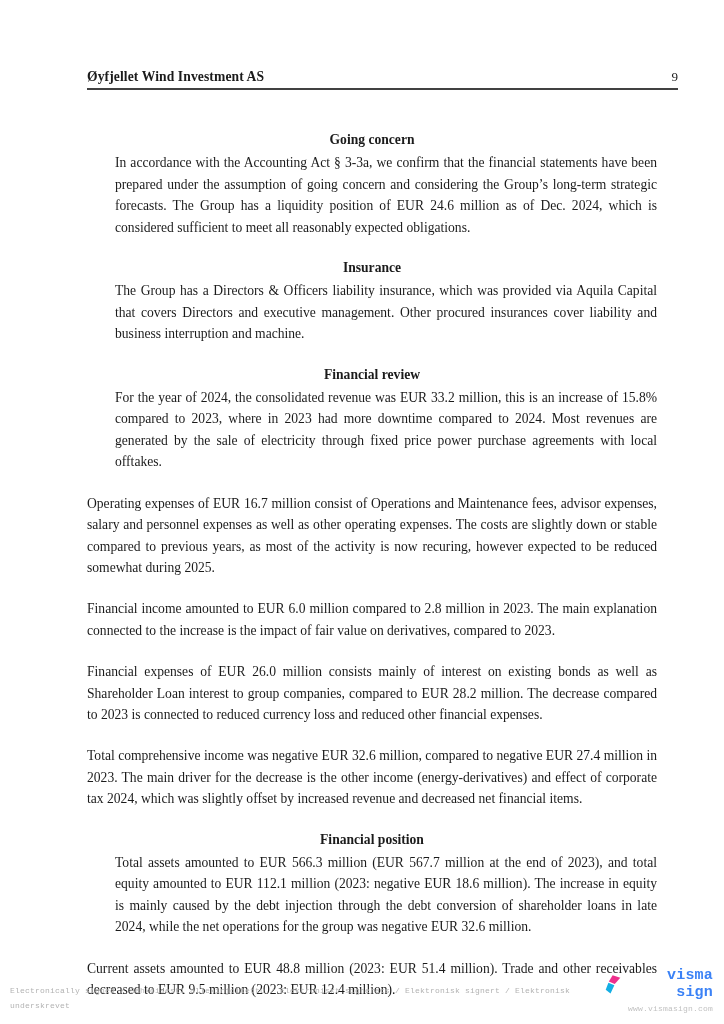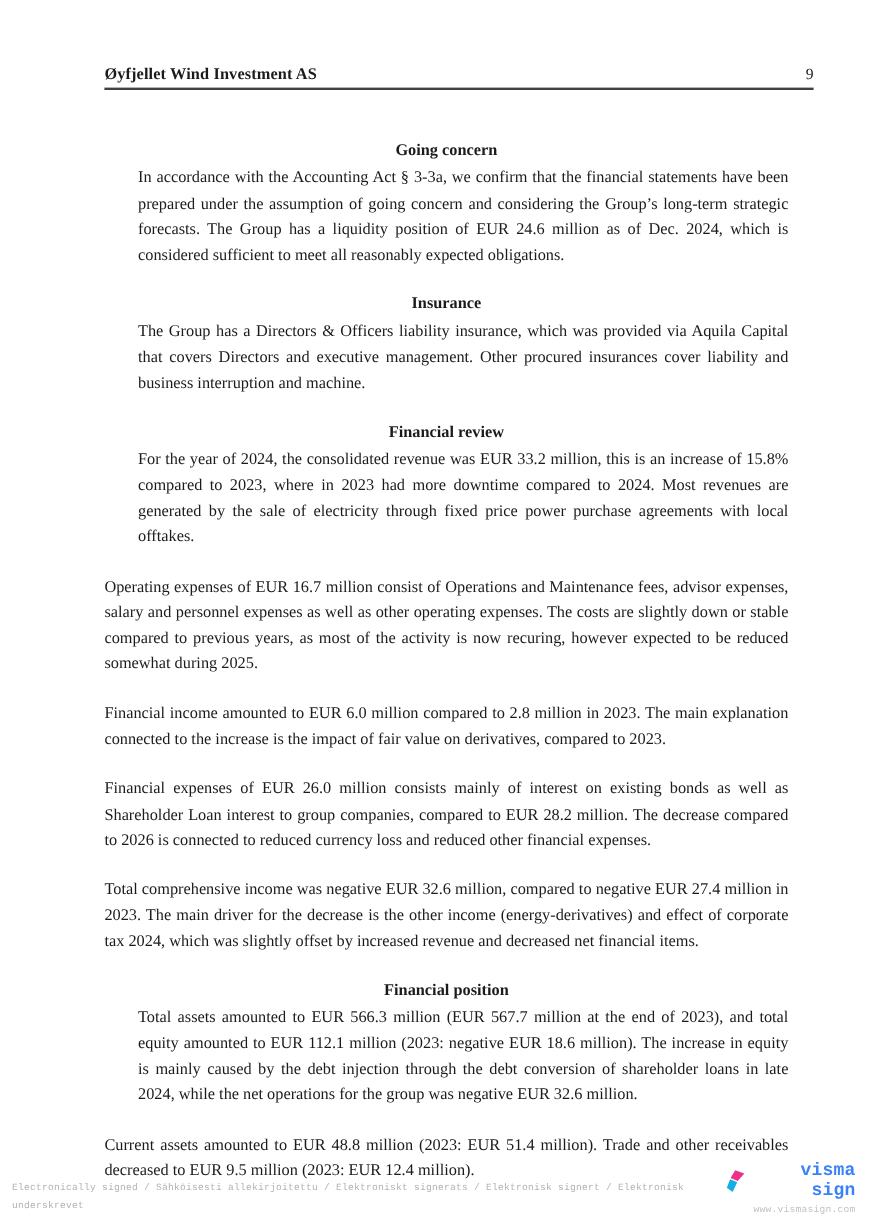"Øyfjellet Wind Investment AS" .doc-header { margin-top: none -> 15px }
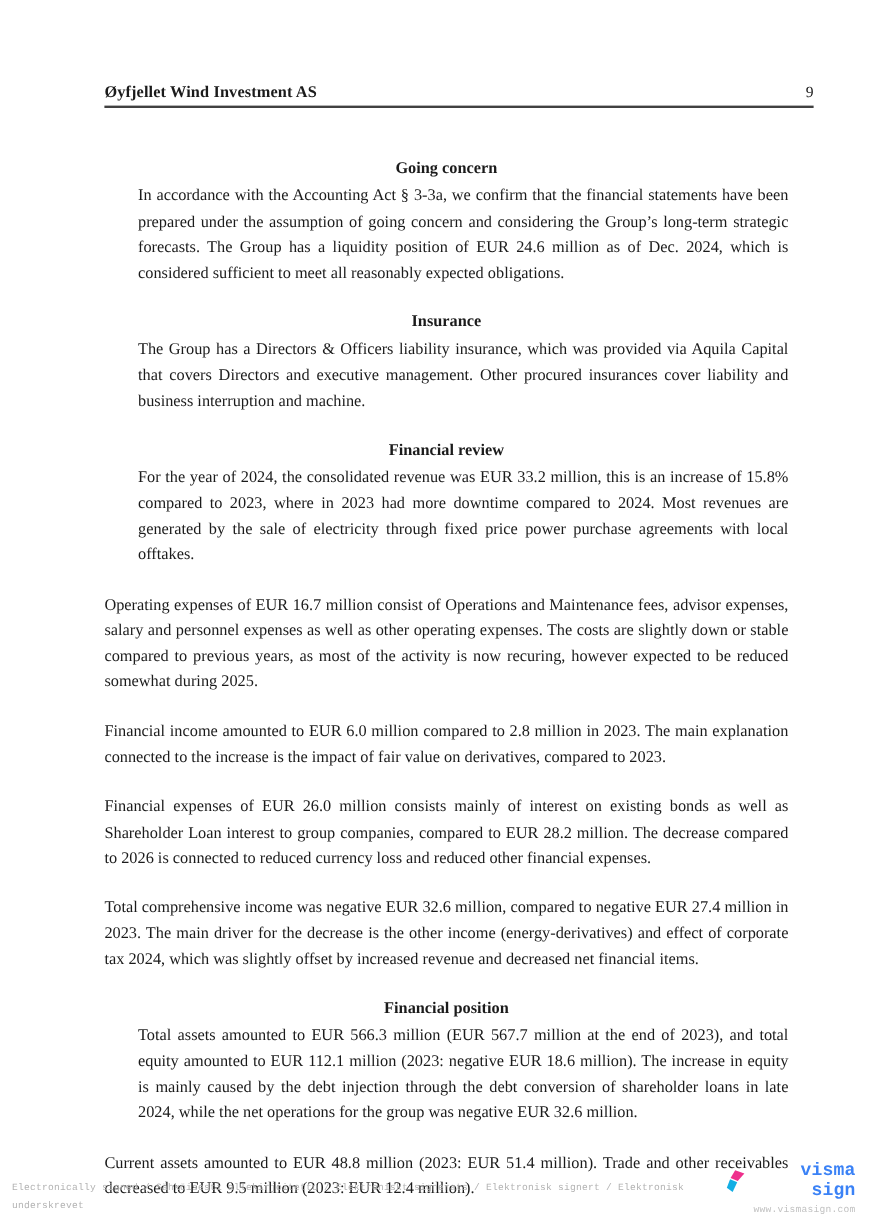"Financial expenses of EUR 26.0" p.doc-paragraph { text: 2026 -> 2023 }
